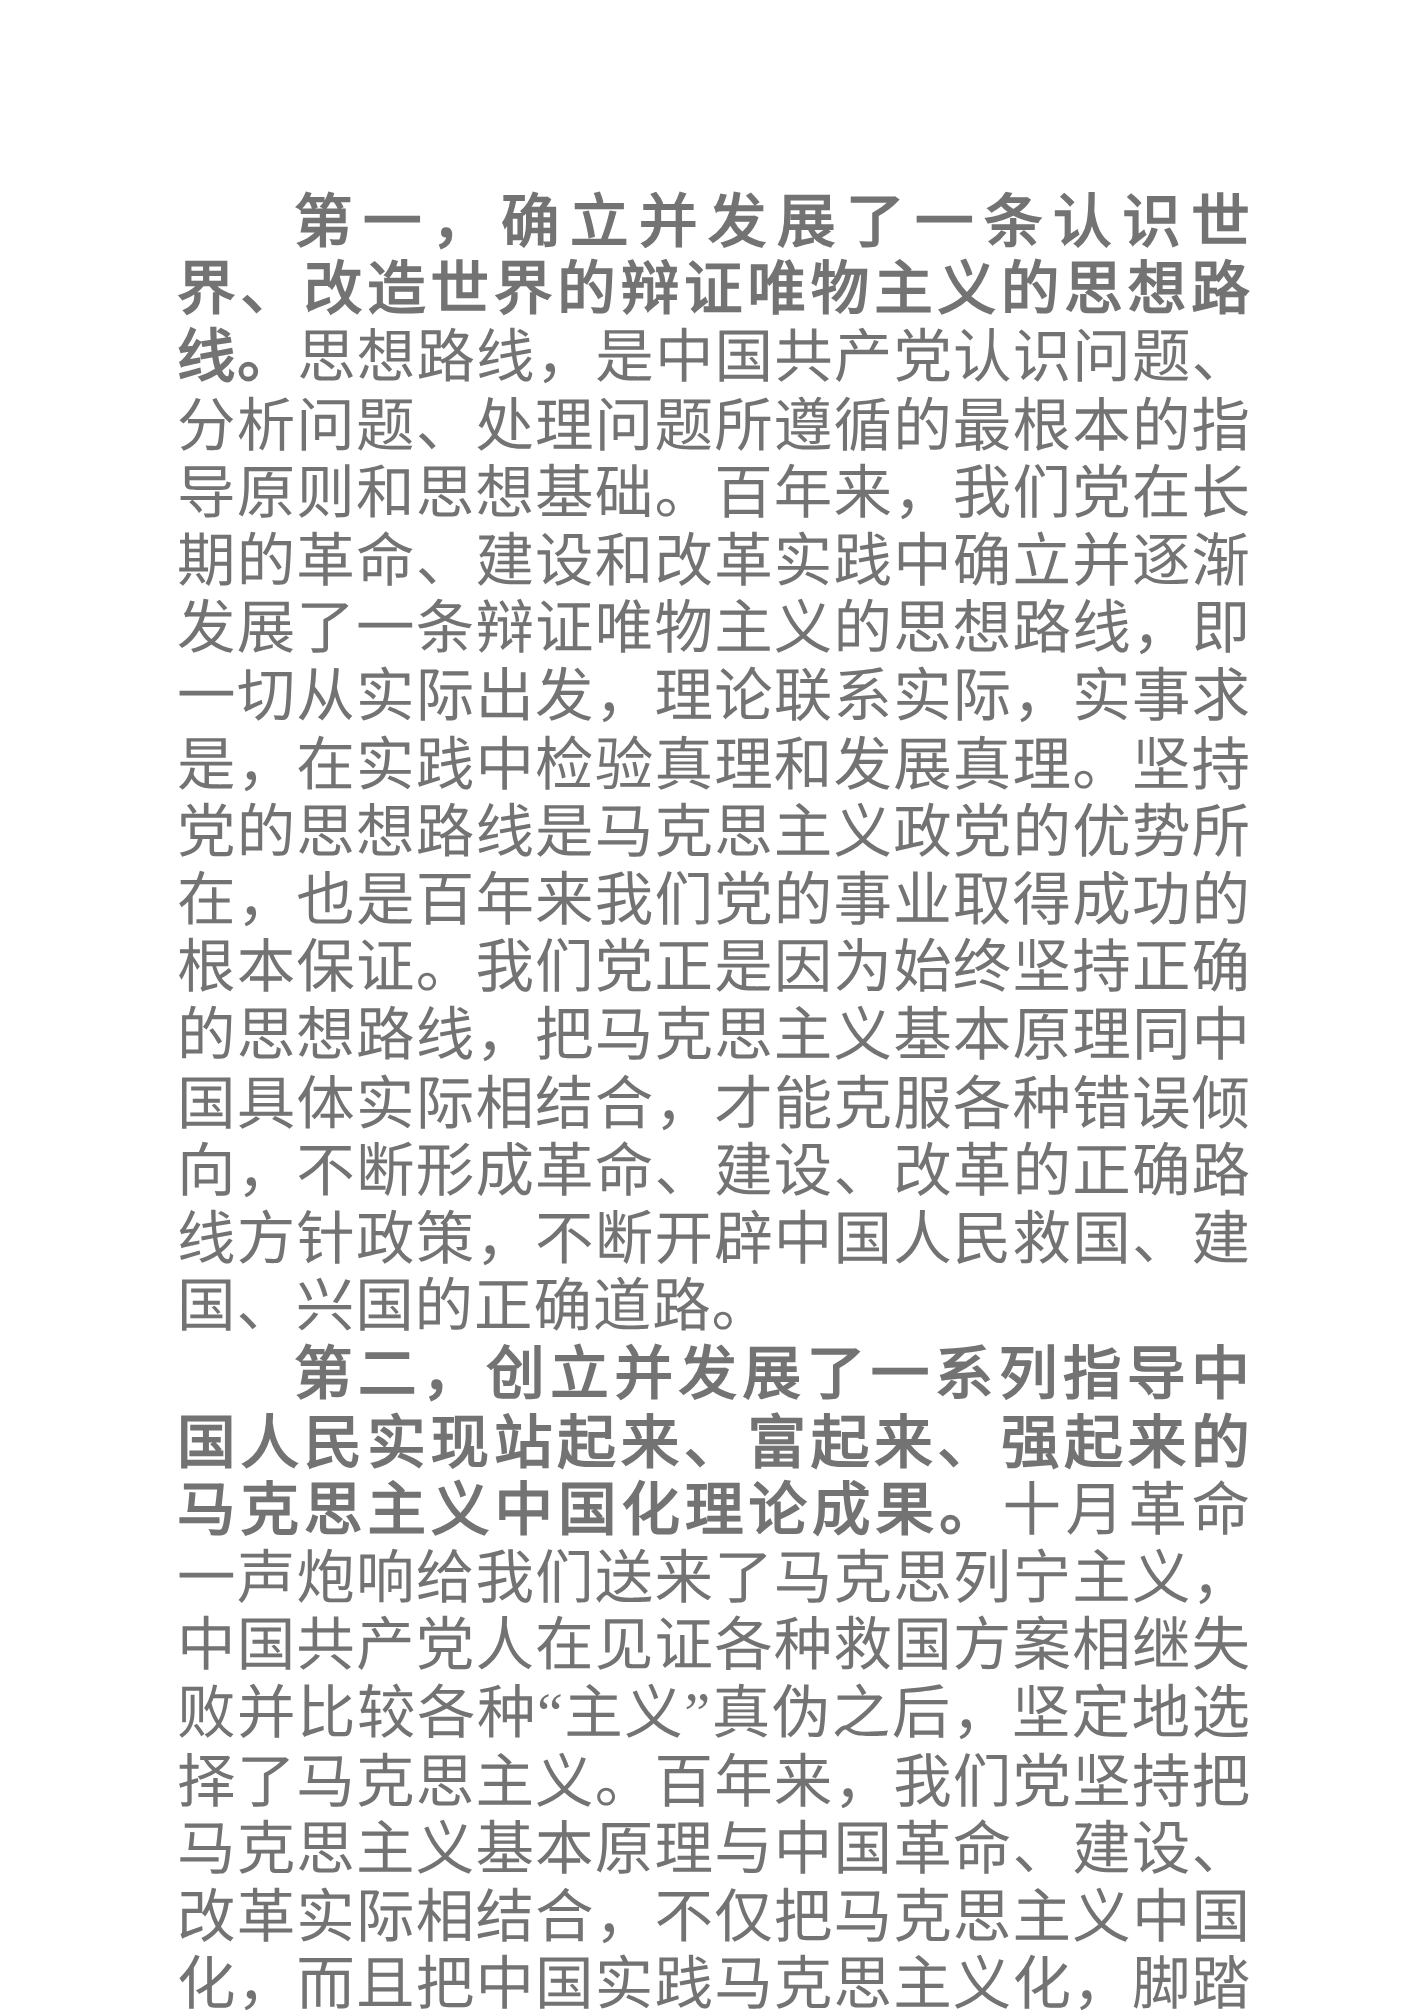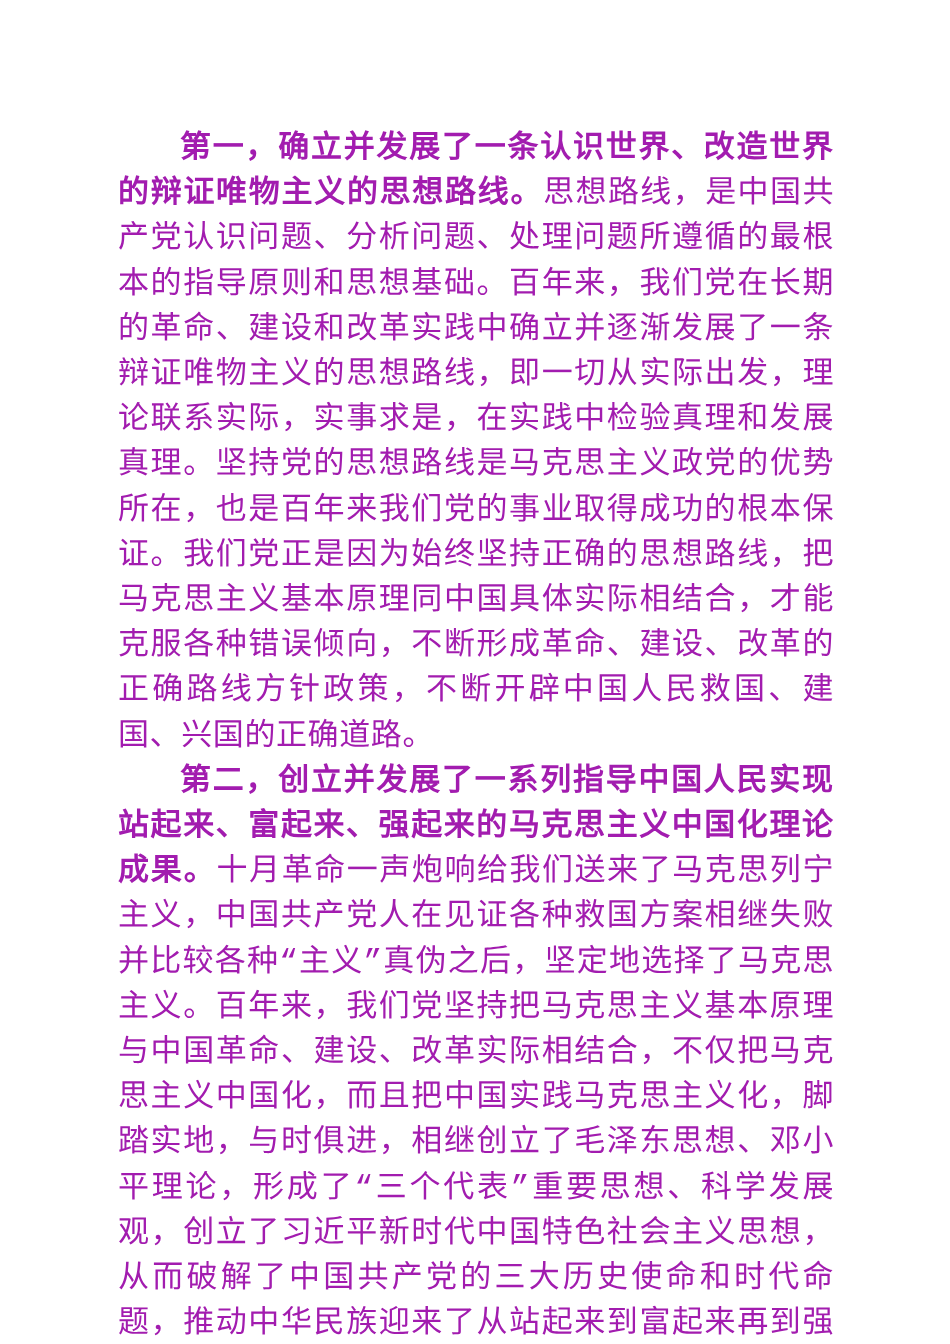"第一，确立并发展了一条认识世界、改造世界的辩证唯物主义的思想路线。思想路线，是中" .para { color: #a21caf -> #737373; font-family: Liberation Mono, monospace -> Liberation Serif, serif; font-size: 31px -> 39px }
